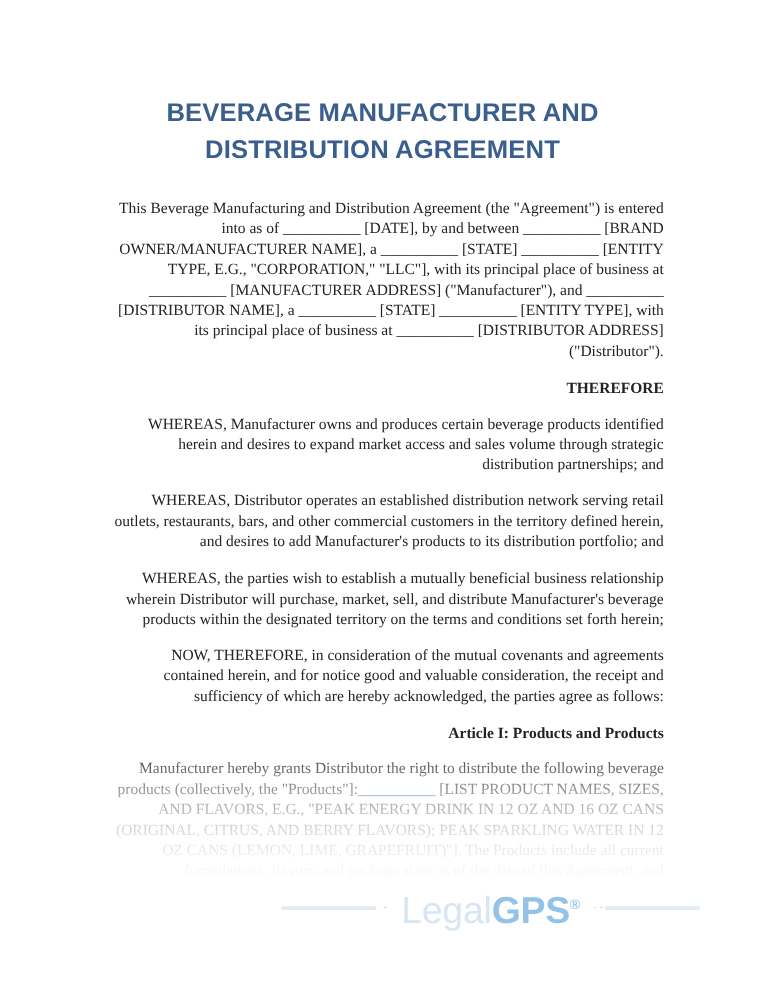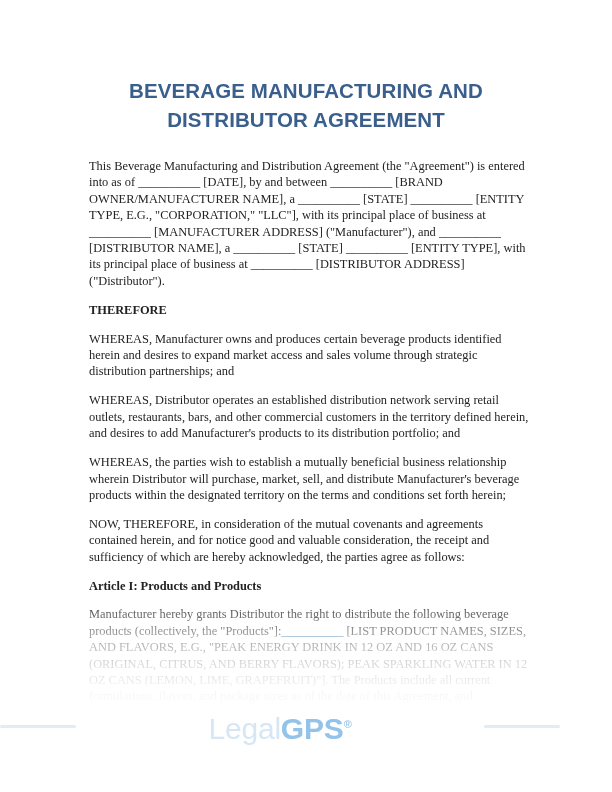"BEVERAGE MANUFACTURING AND DISTRIBUTOR" div.doc-title { text: MANUFACTURING AND DISTRIBUTOR -> MANUFACTURER AND DISTRIBUTION }
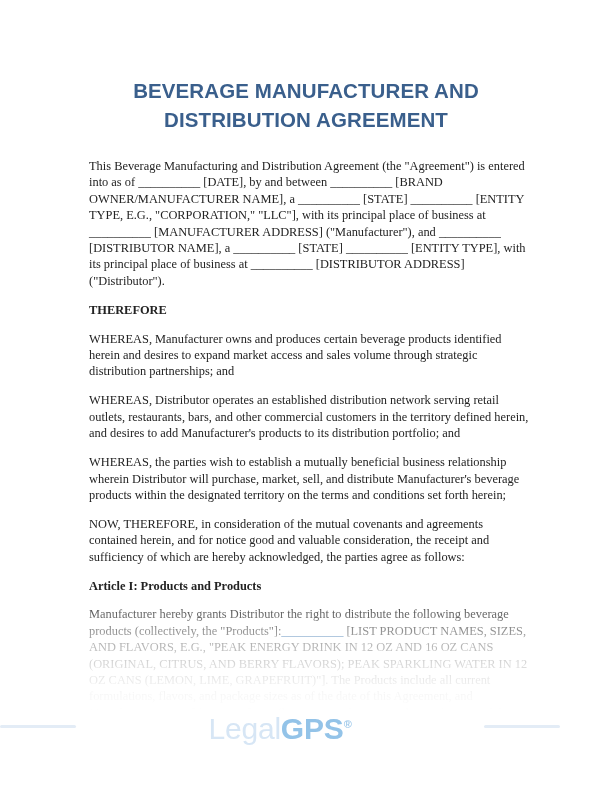"This Beverage Manufacturing and" .content p { text-align: left -> right }
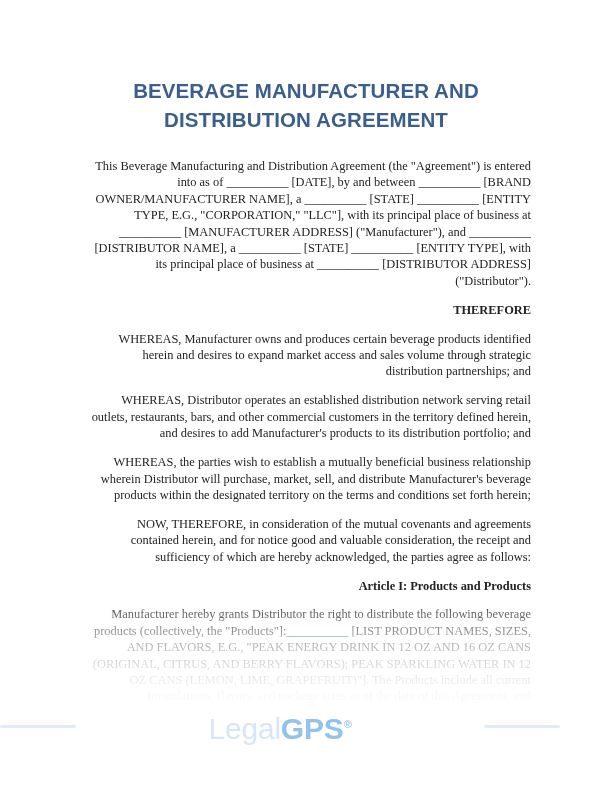"LegalGPS®" .footer { gap: 41px -> 20px; justify-content: space-between -> flex-end }
